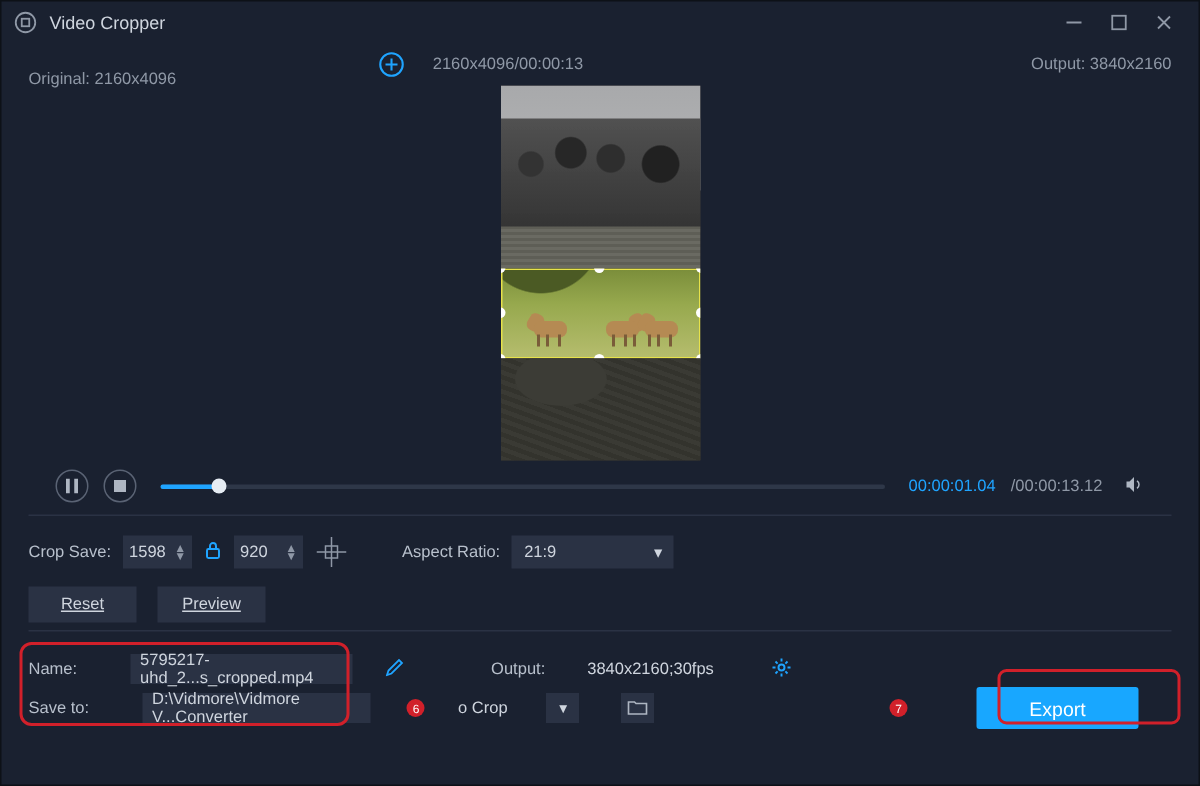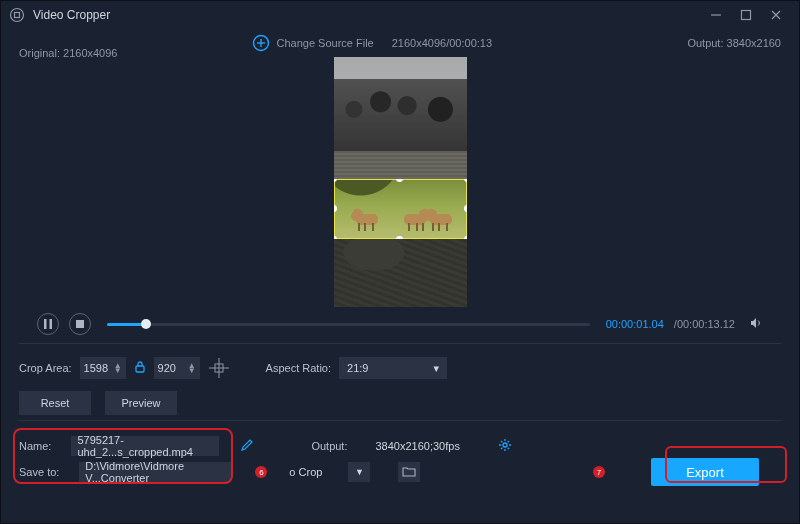"Change Source File" span.change-src-text { html: <span>Change Source File</span> -> none }
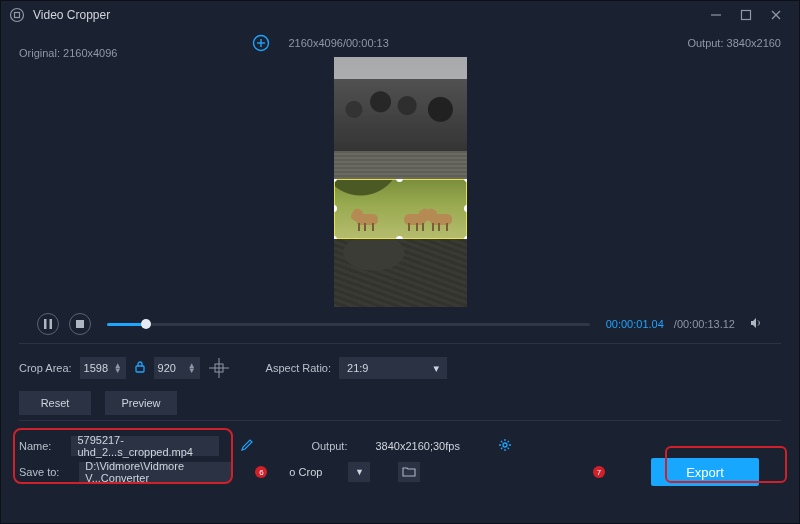"Crop Area:" span.lbl { text: Area -> Save }
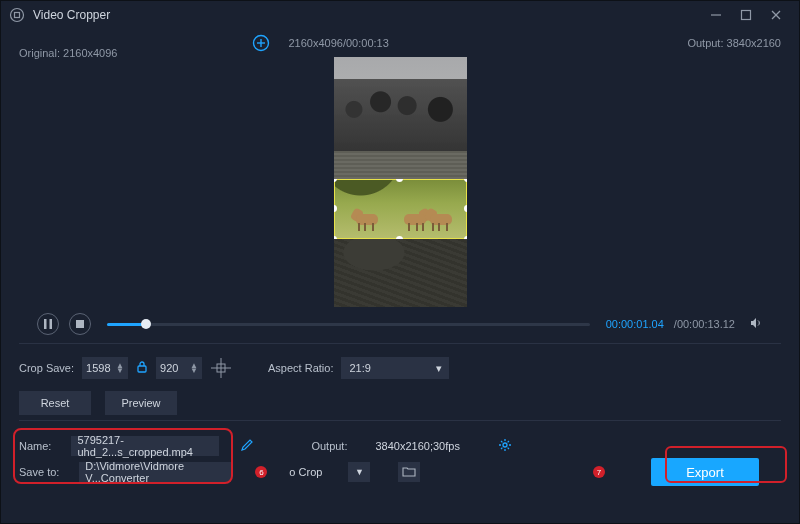"Reset" .flat-btn { text-decoration: none -> underline }
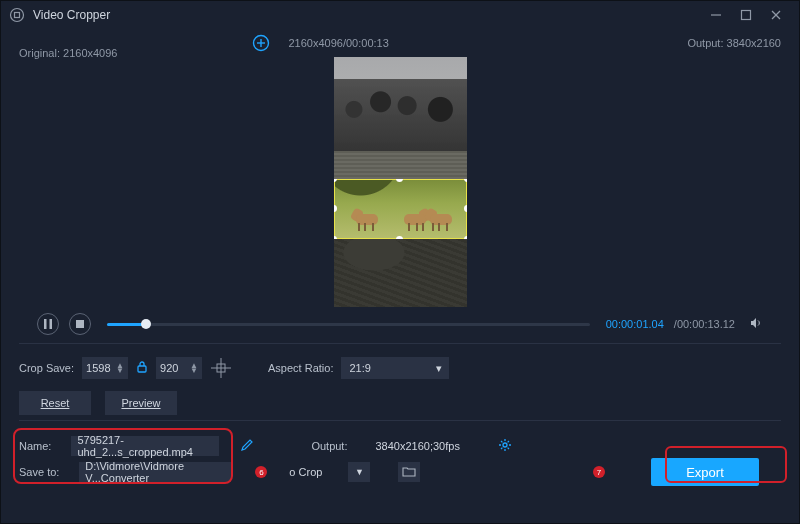"5795217-uhd_2...s_cropped.mp4" .val-pill { margin-left: none -> 16px }
